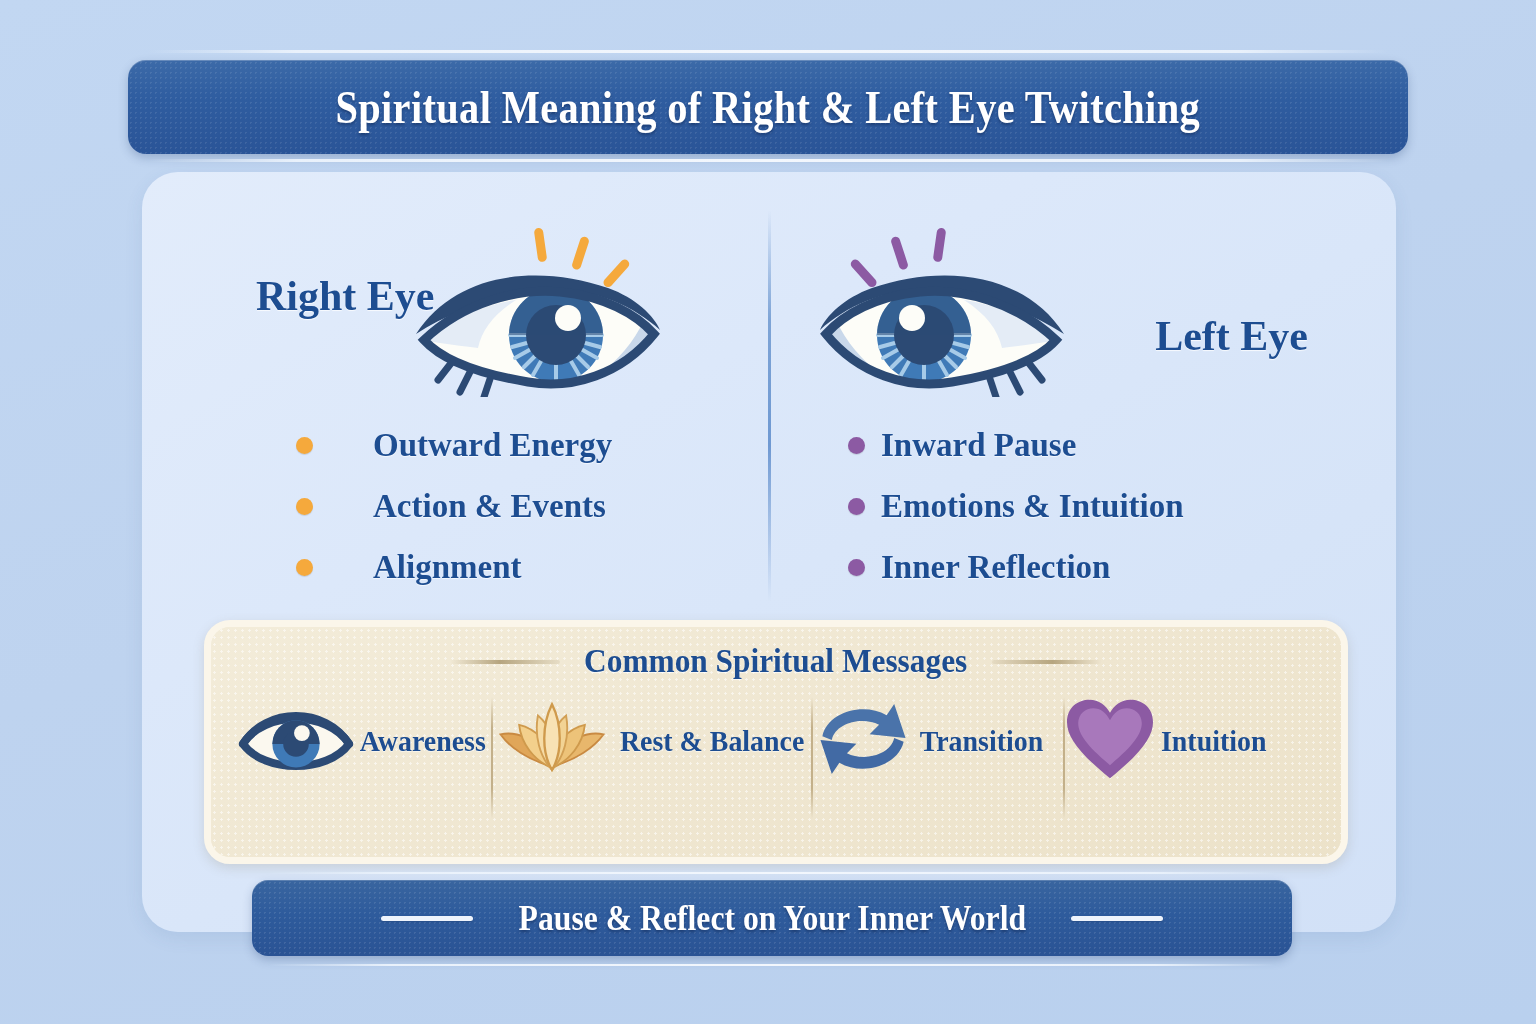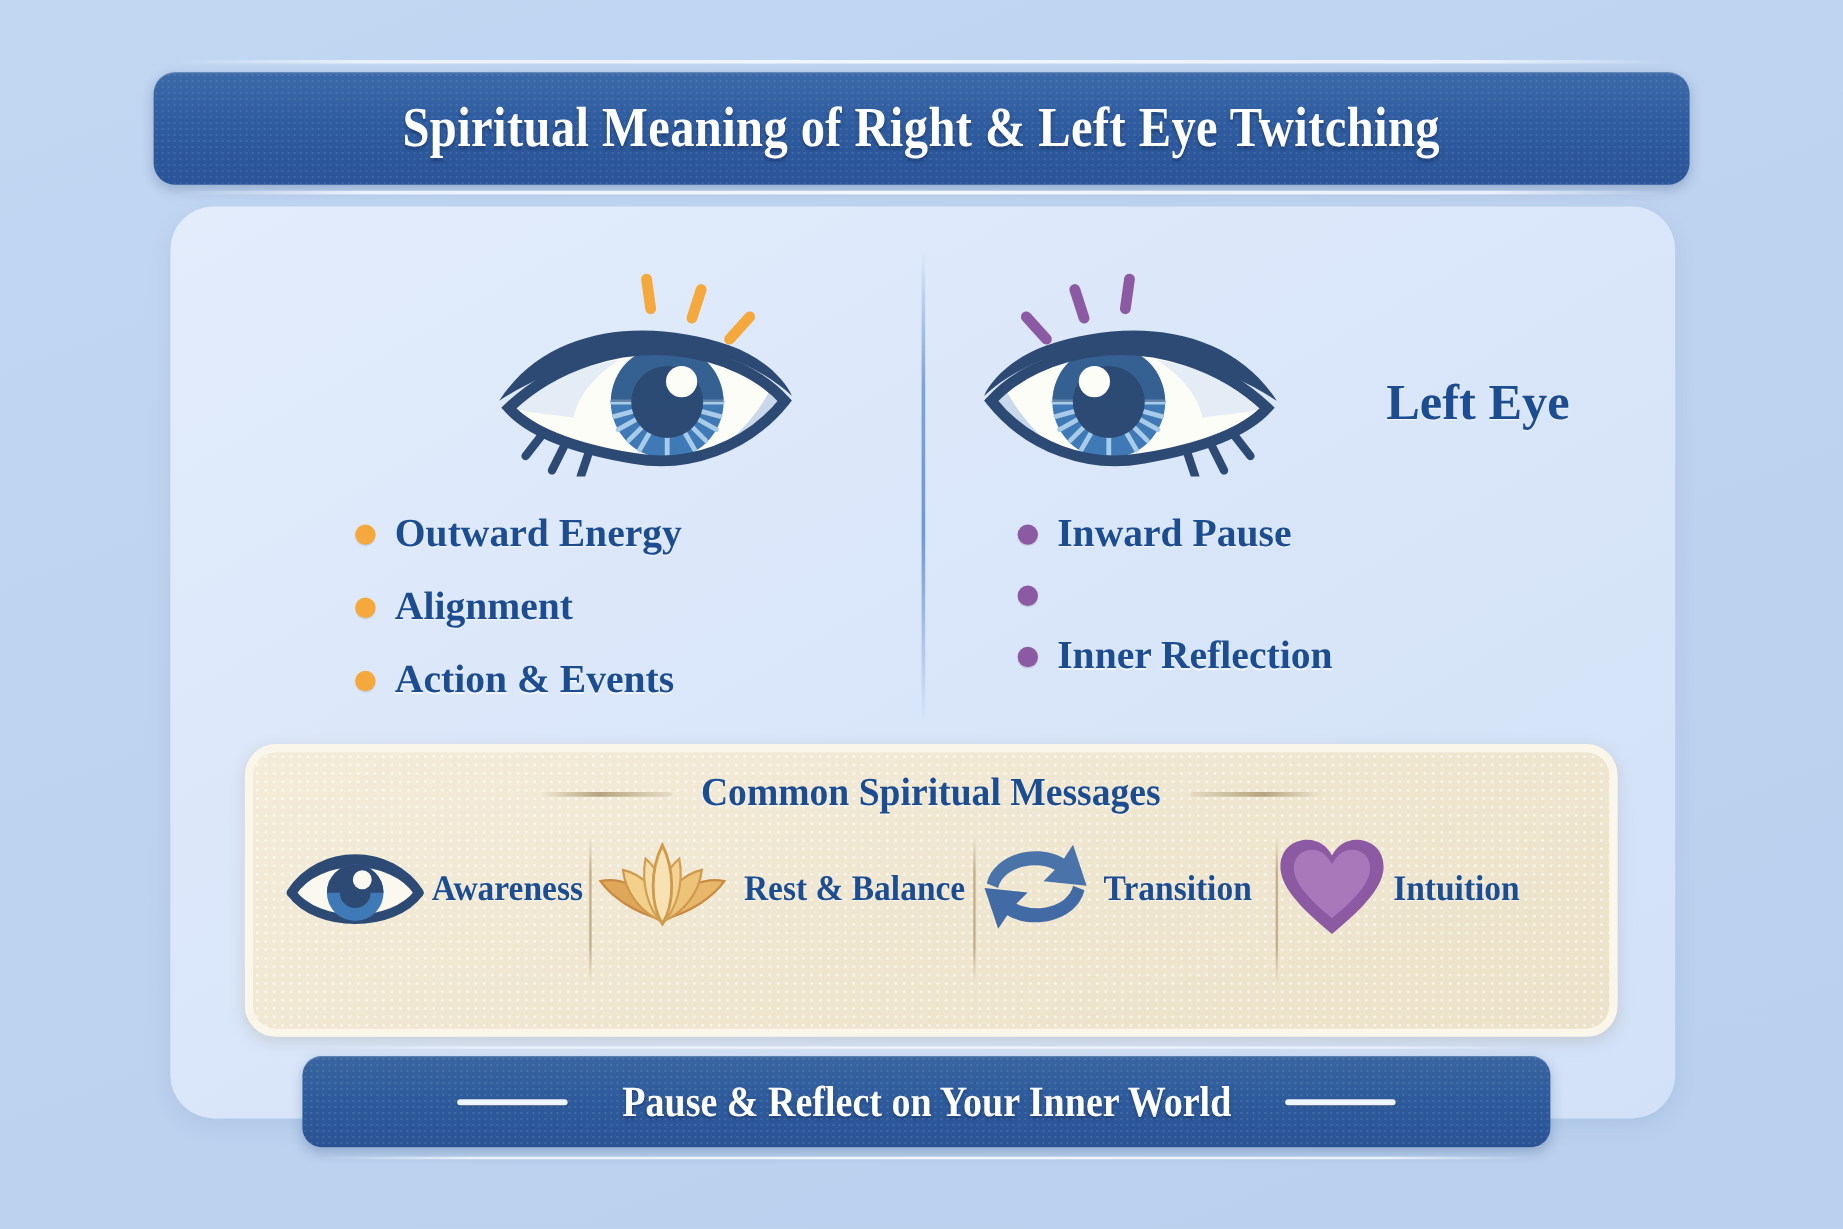"Right Eye" div.eye-label { html: none -> <div>Right Eye</div> }
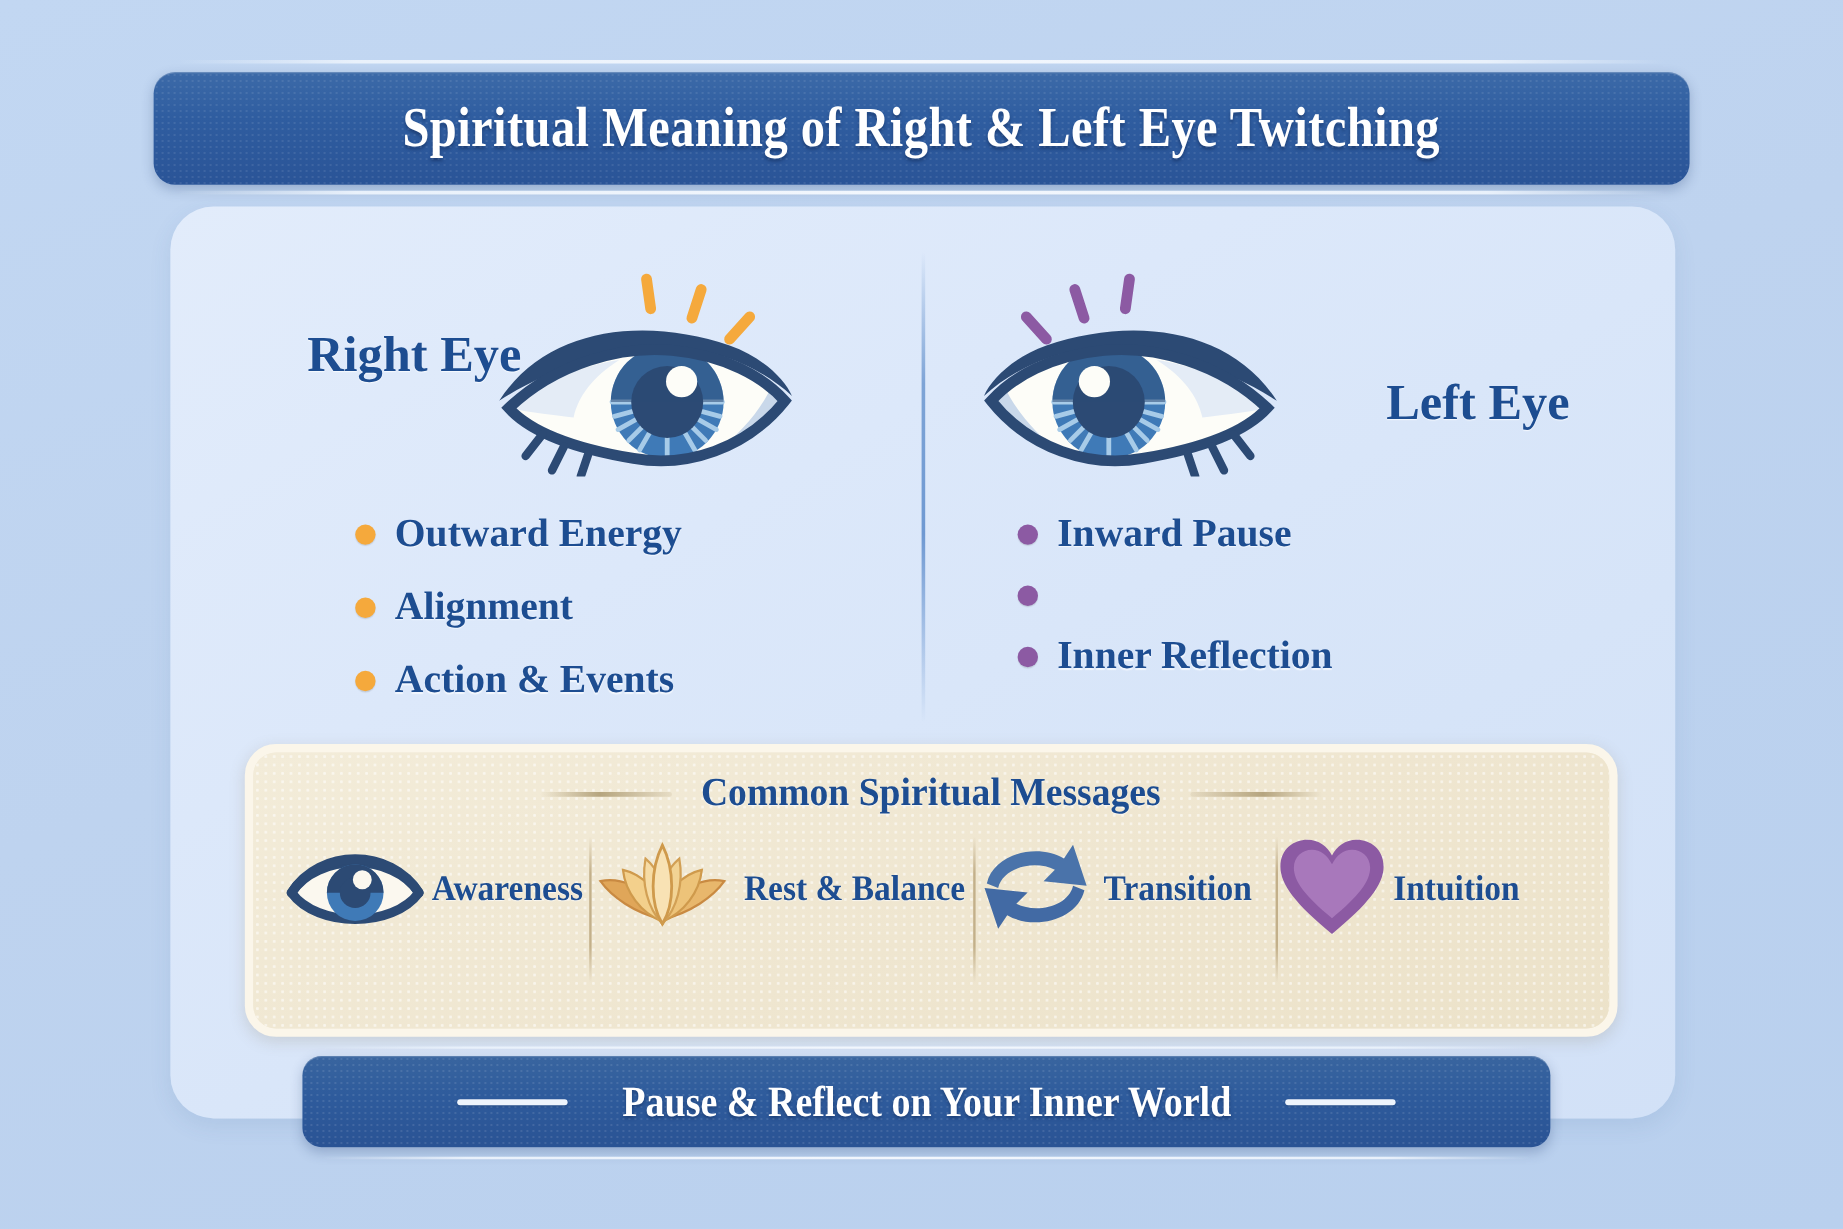"Outward Energy" #panel-right .bullet-row { gap: none -> 44px }
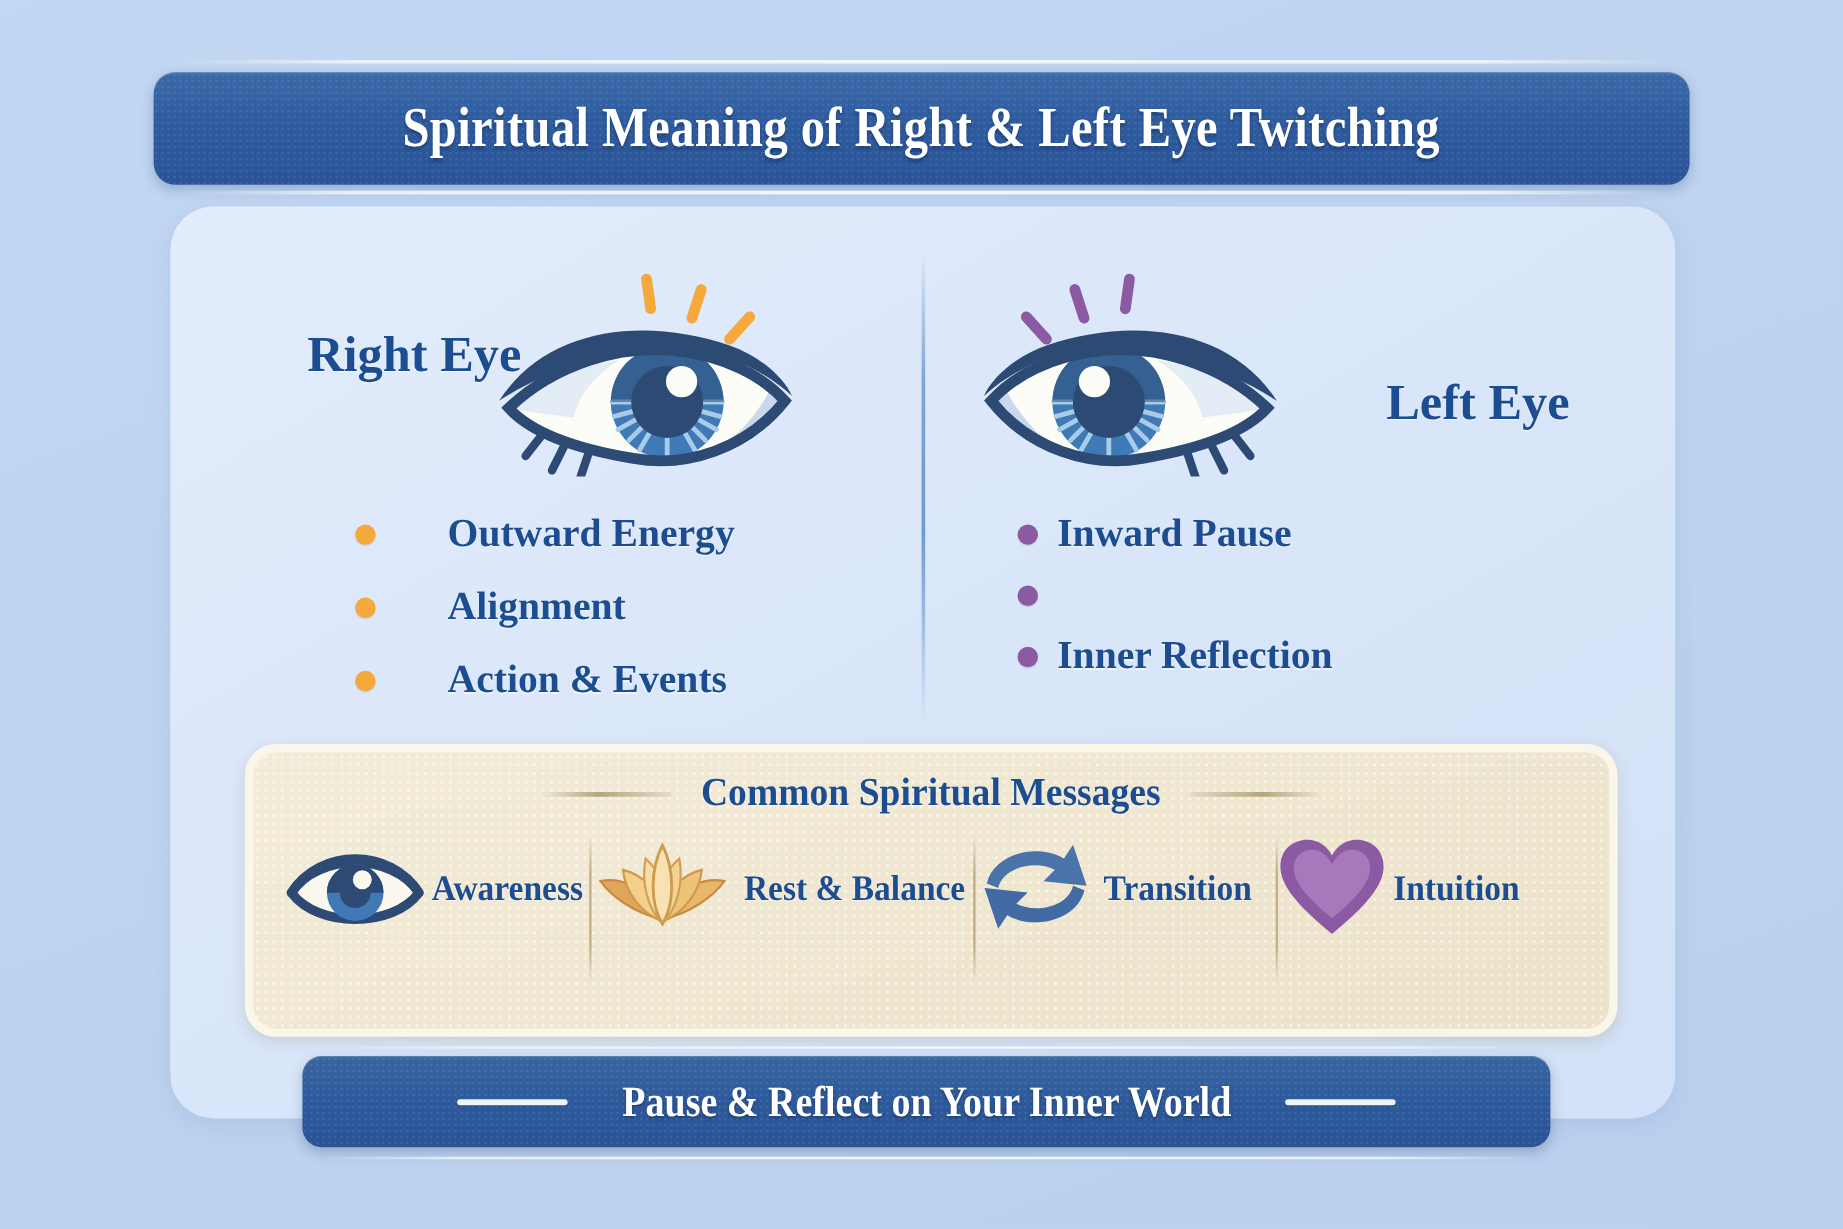"Emotions & Intuition" span.bullet-text { html: none -> <span>Emotions &amp; Intuition</span> }
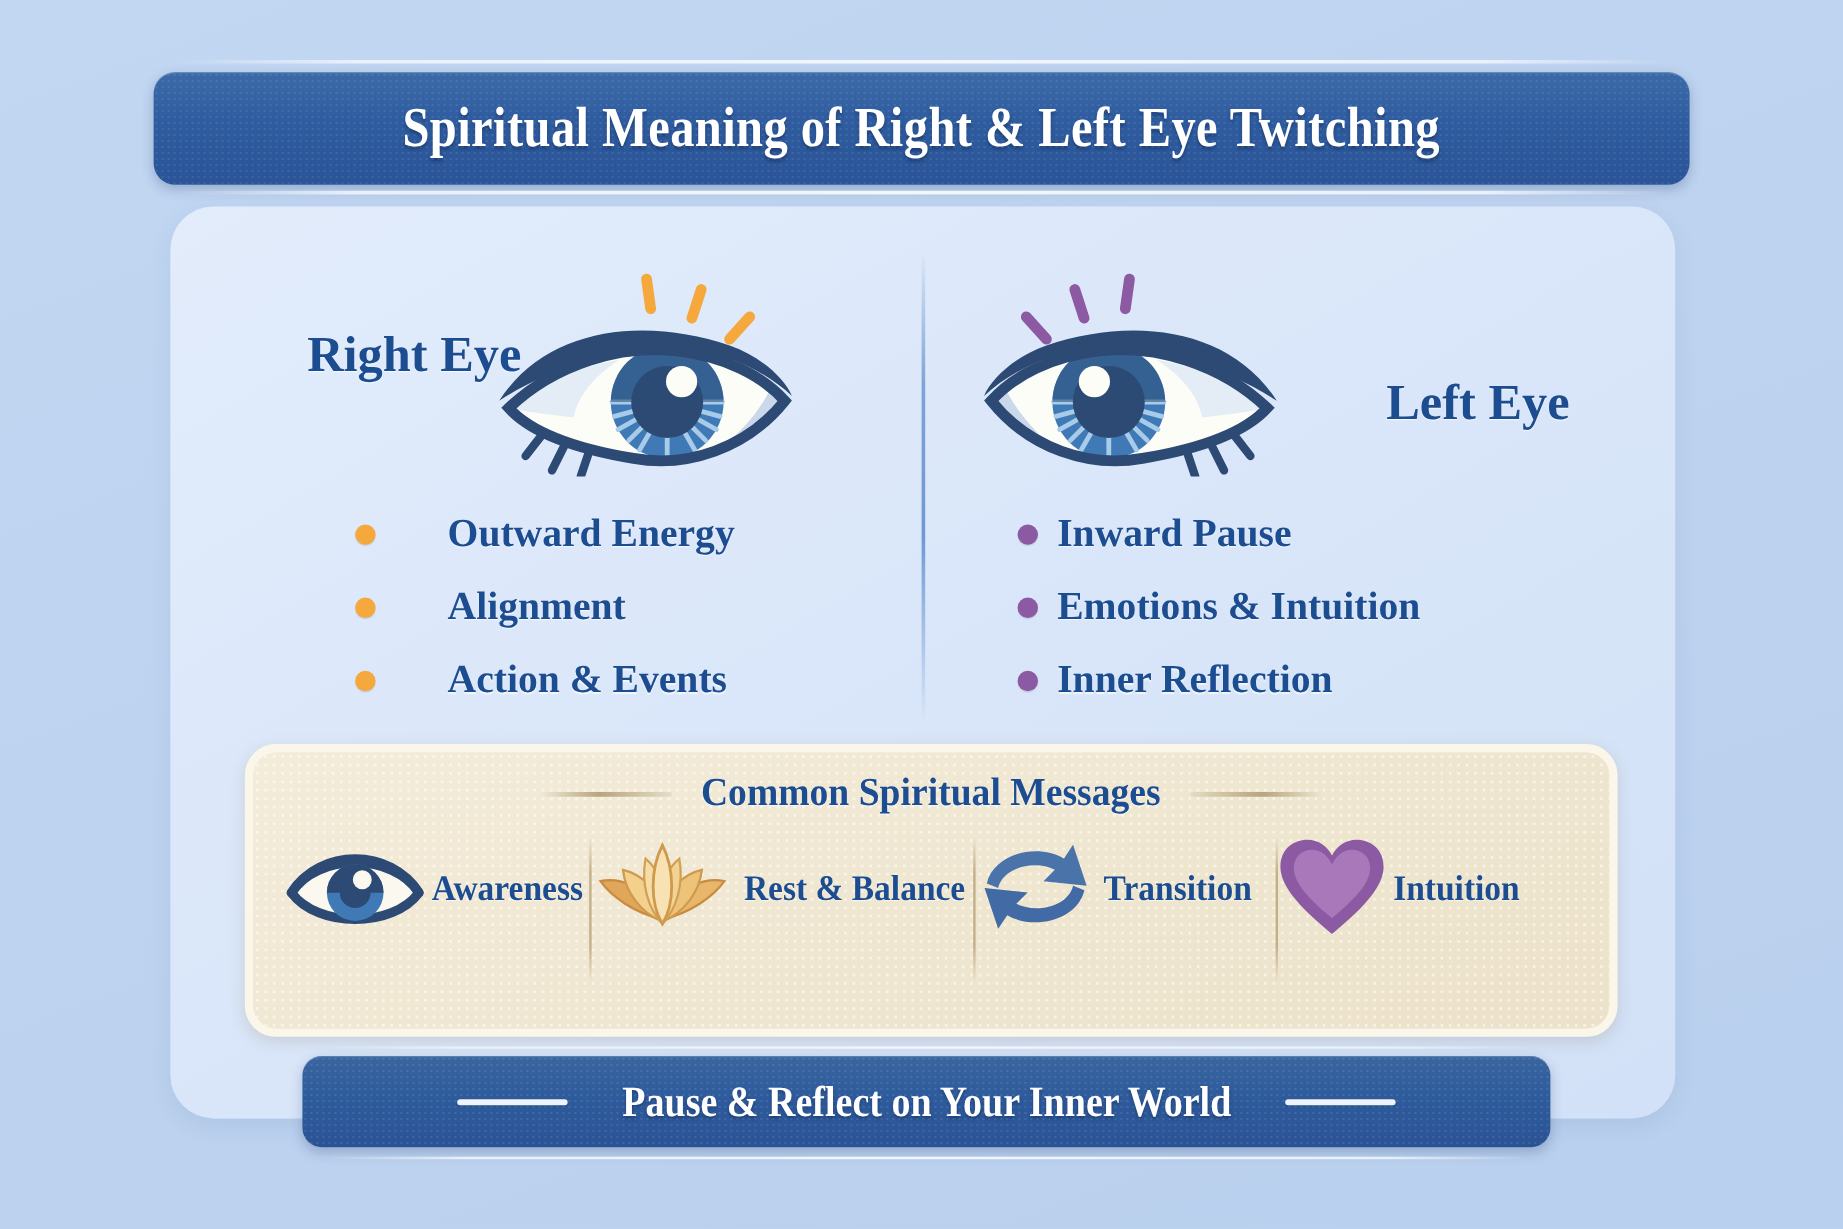"Alignment" div.bullet-row { order: before "Action & Events" -> after "Action & Events" }
